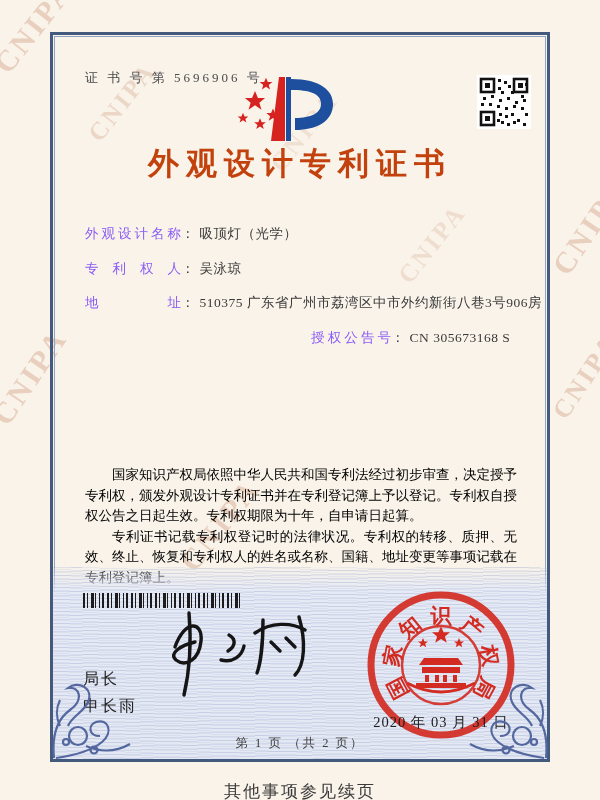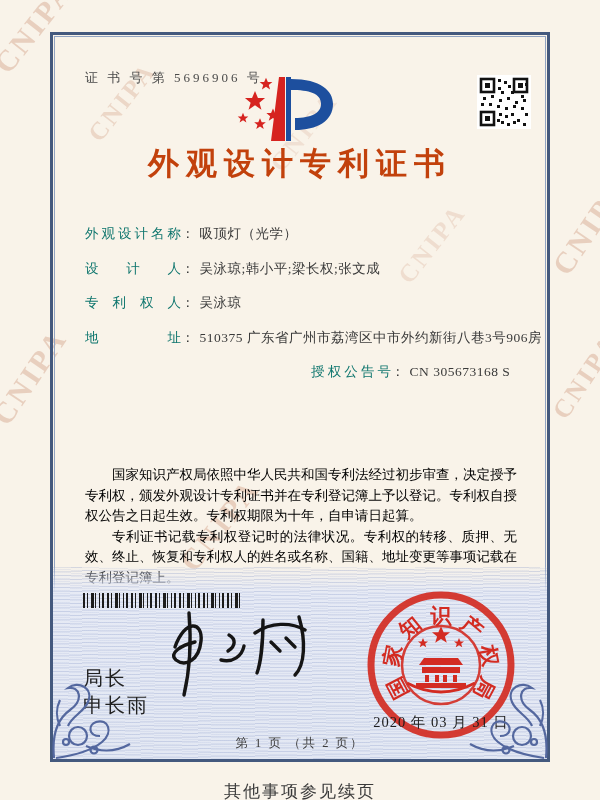"外观设计名称" .flabel { color: #0f766e -> #8b5cf6 }
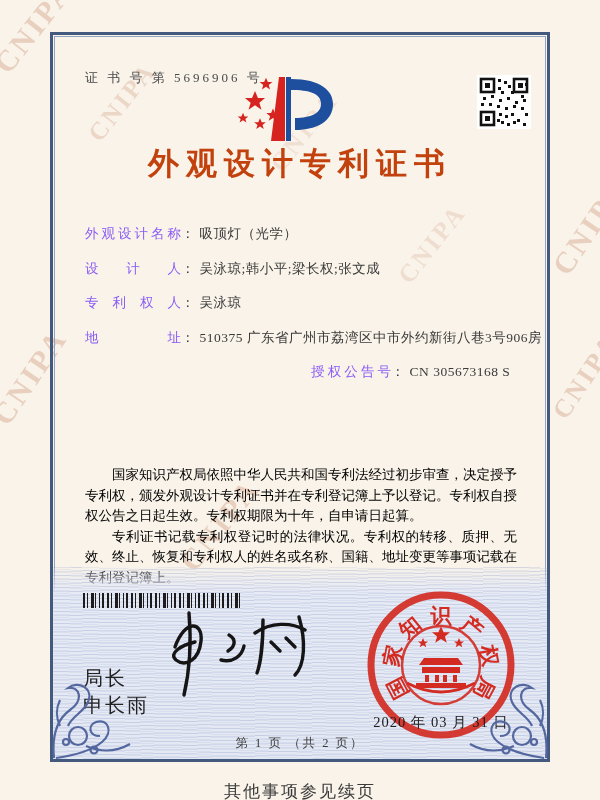"设计人： 吴泳琼;韩小平;梁长权;张文成" div.frow { html: <div> <span>设计人</span><span>：</span><span>吴泳琼;韩小平;梁长权;张文成</span> </div> -> none }
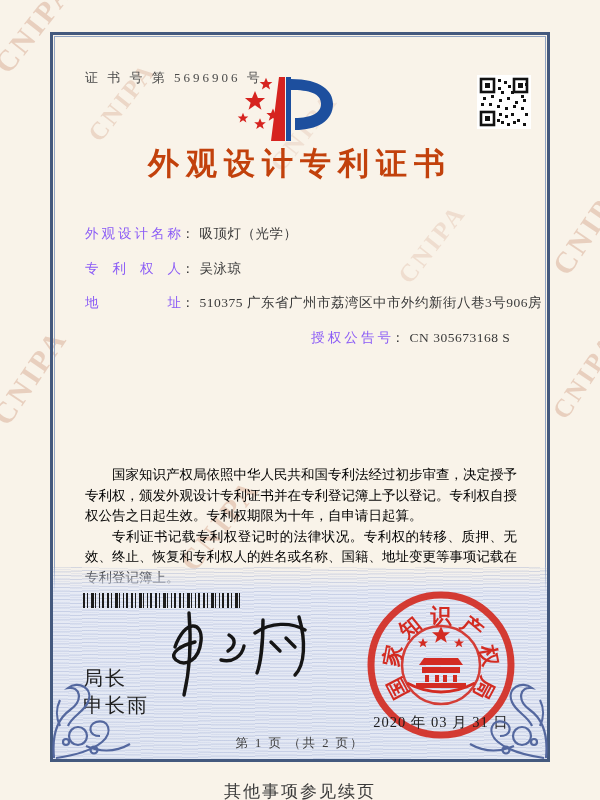"局长" .signer { font-size: 20px -> 16px }
